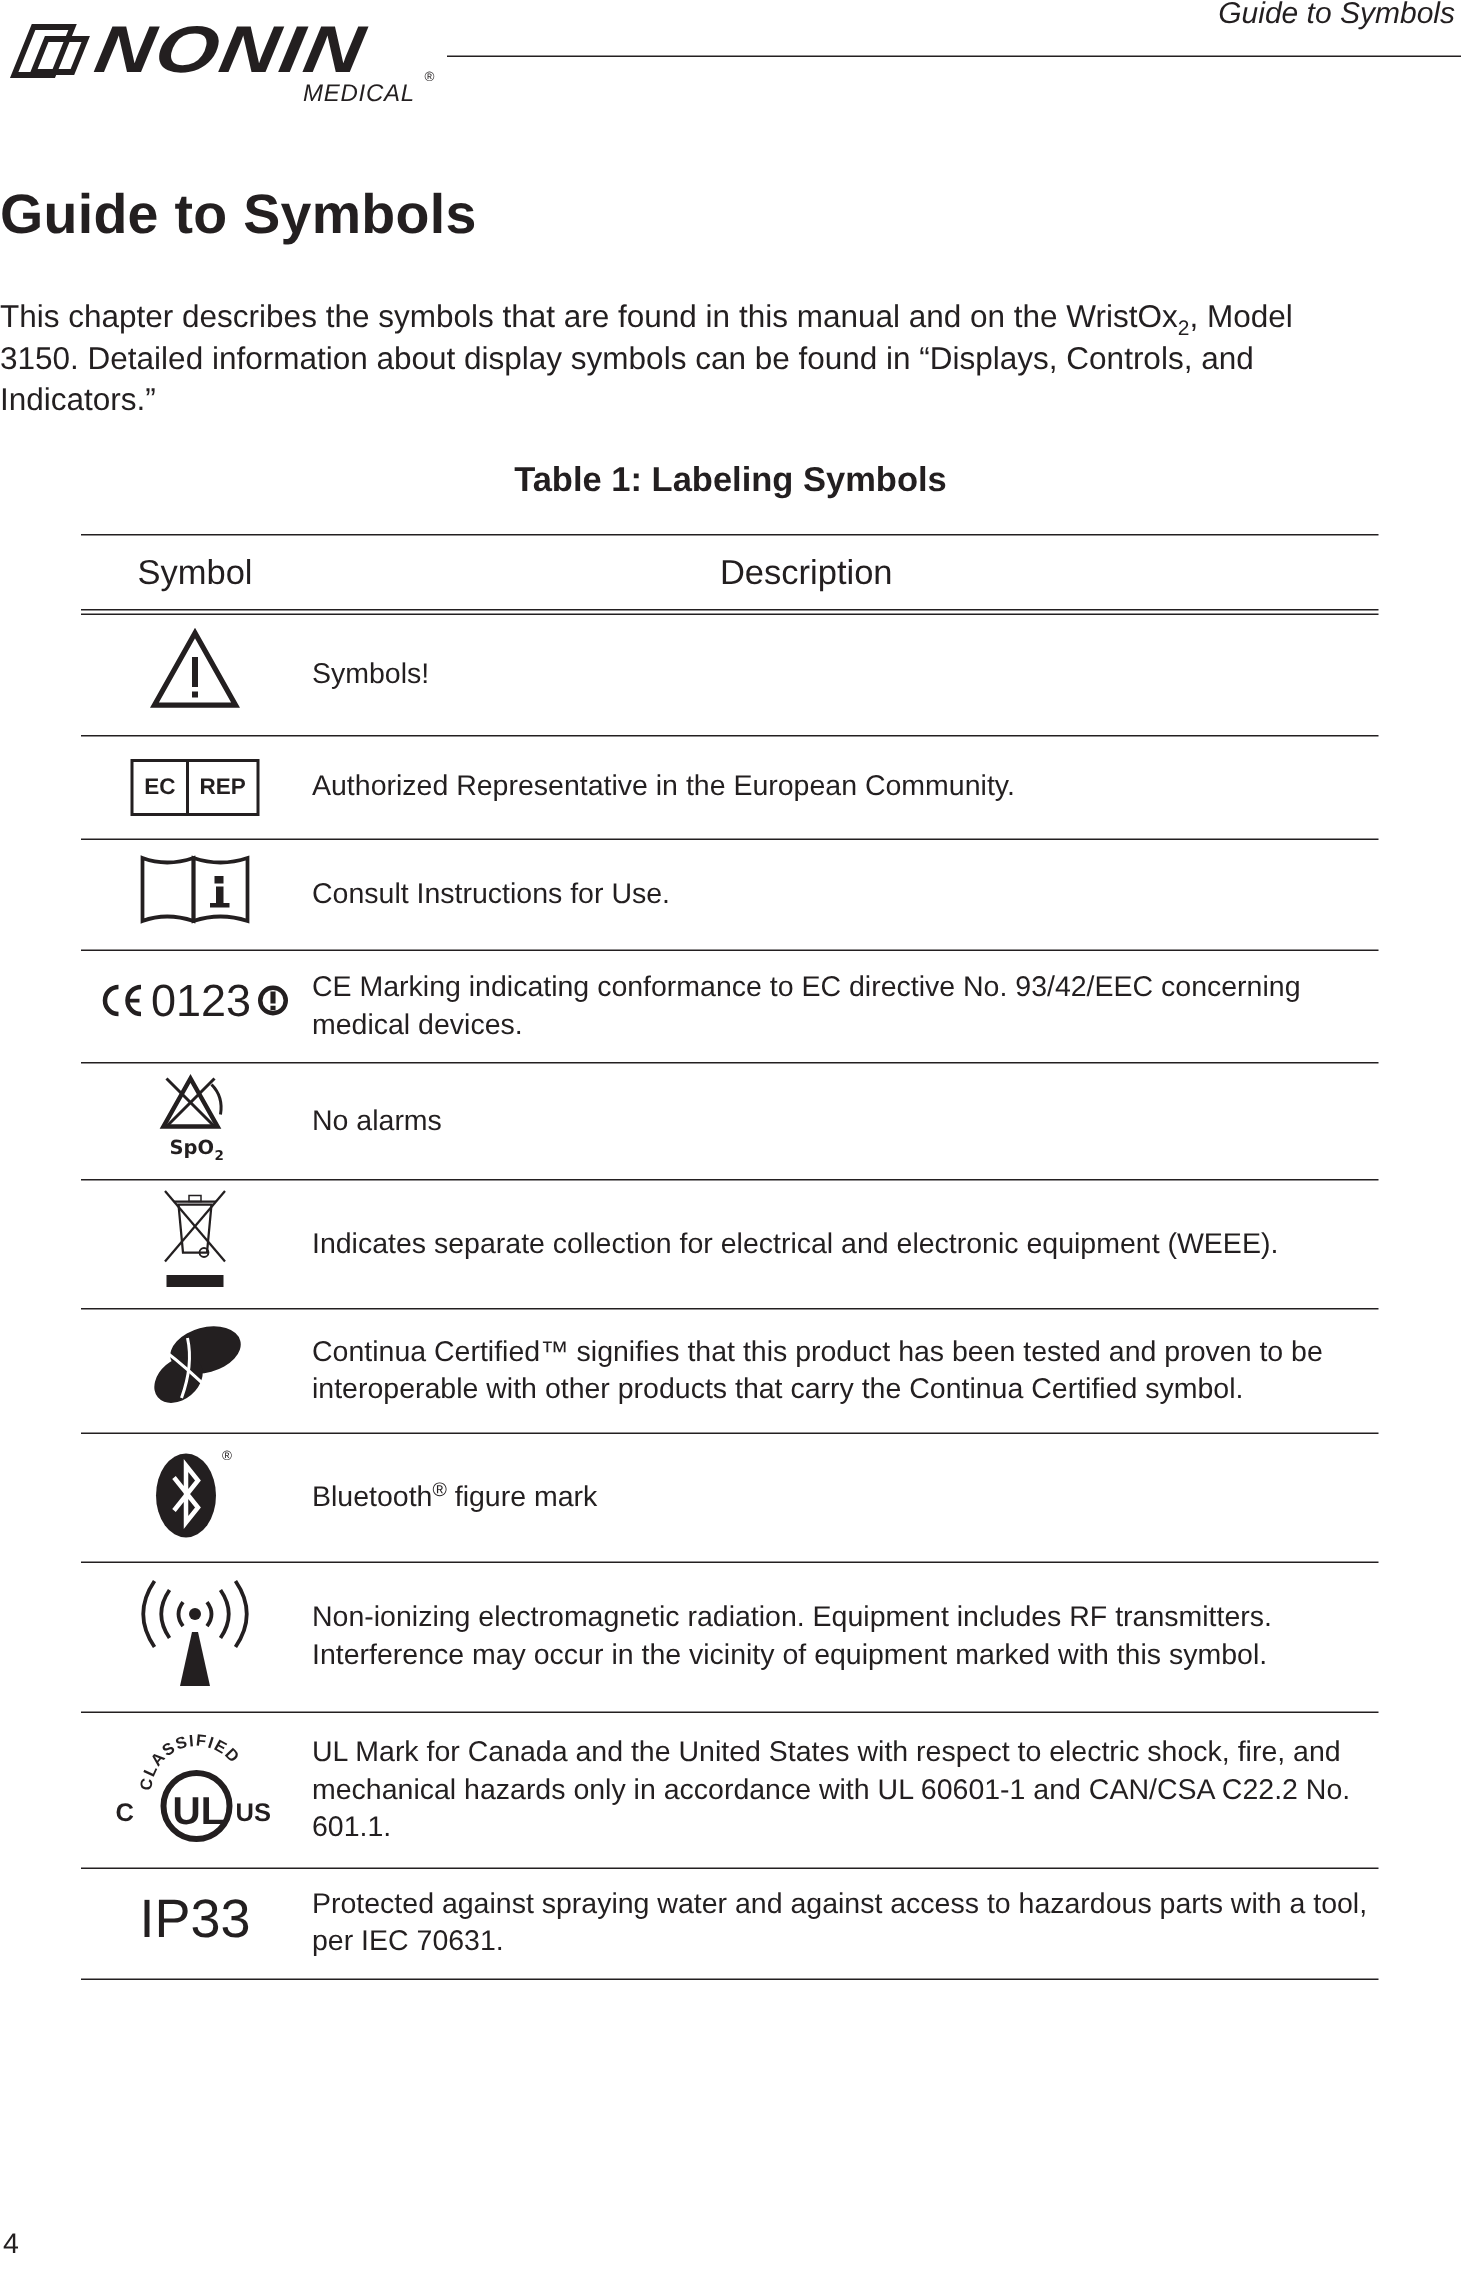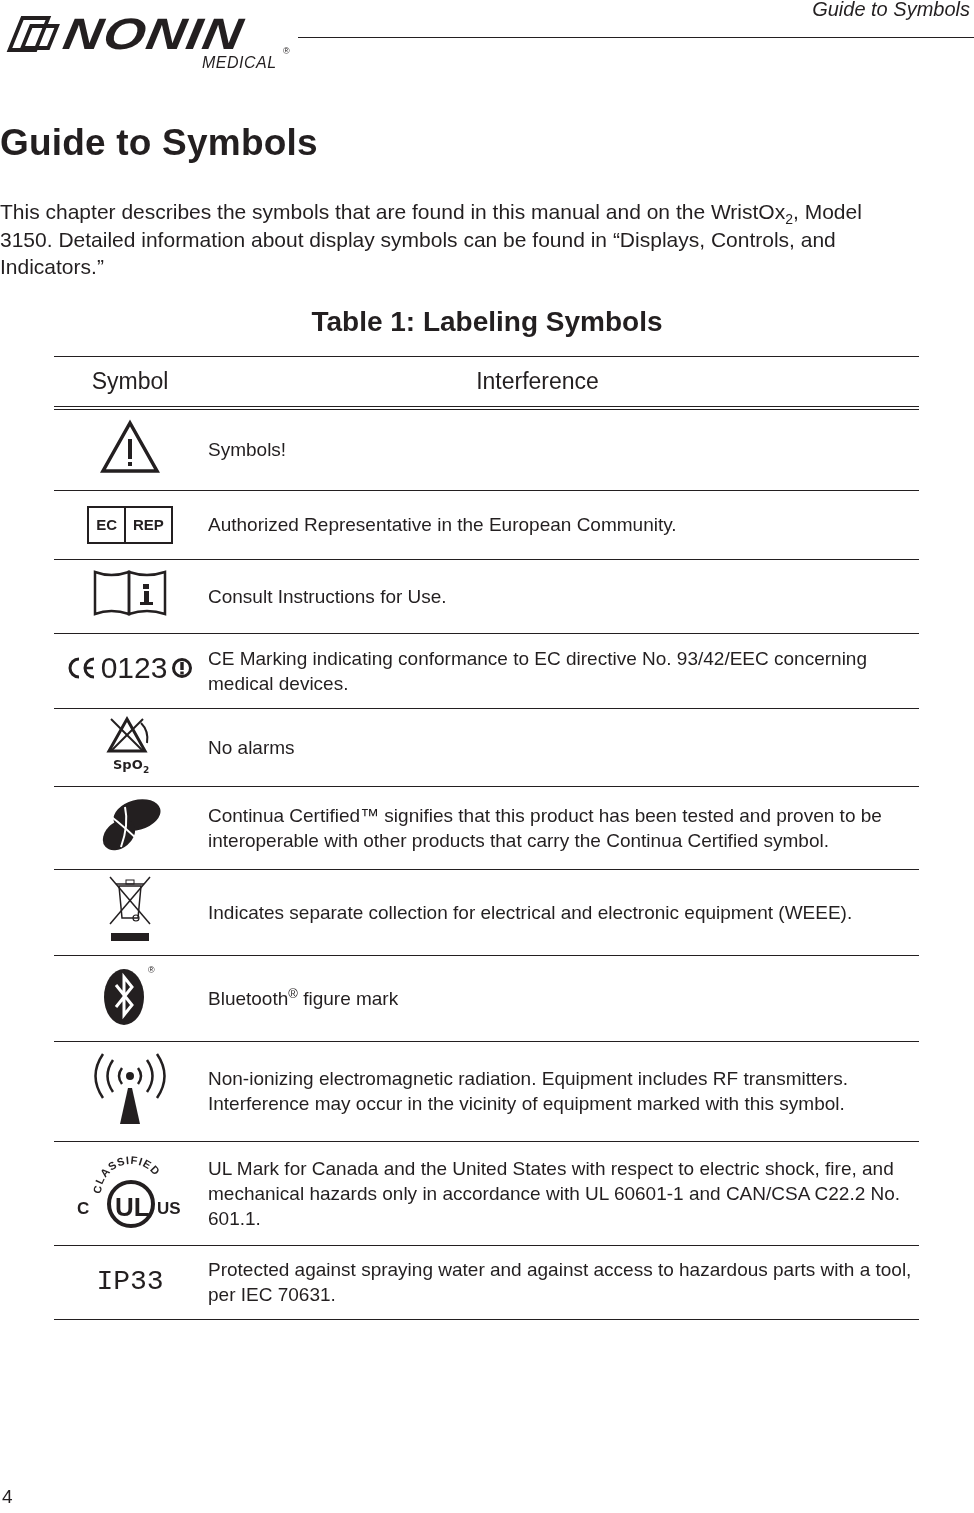"Table 1: Labeling Symbols" .table-caption { font-size: 28px -> 23px }
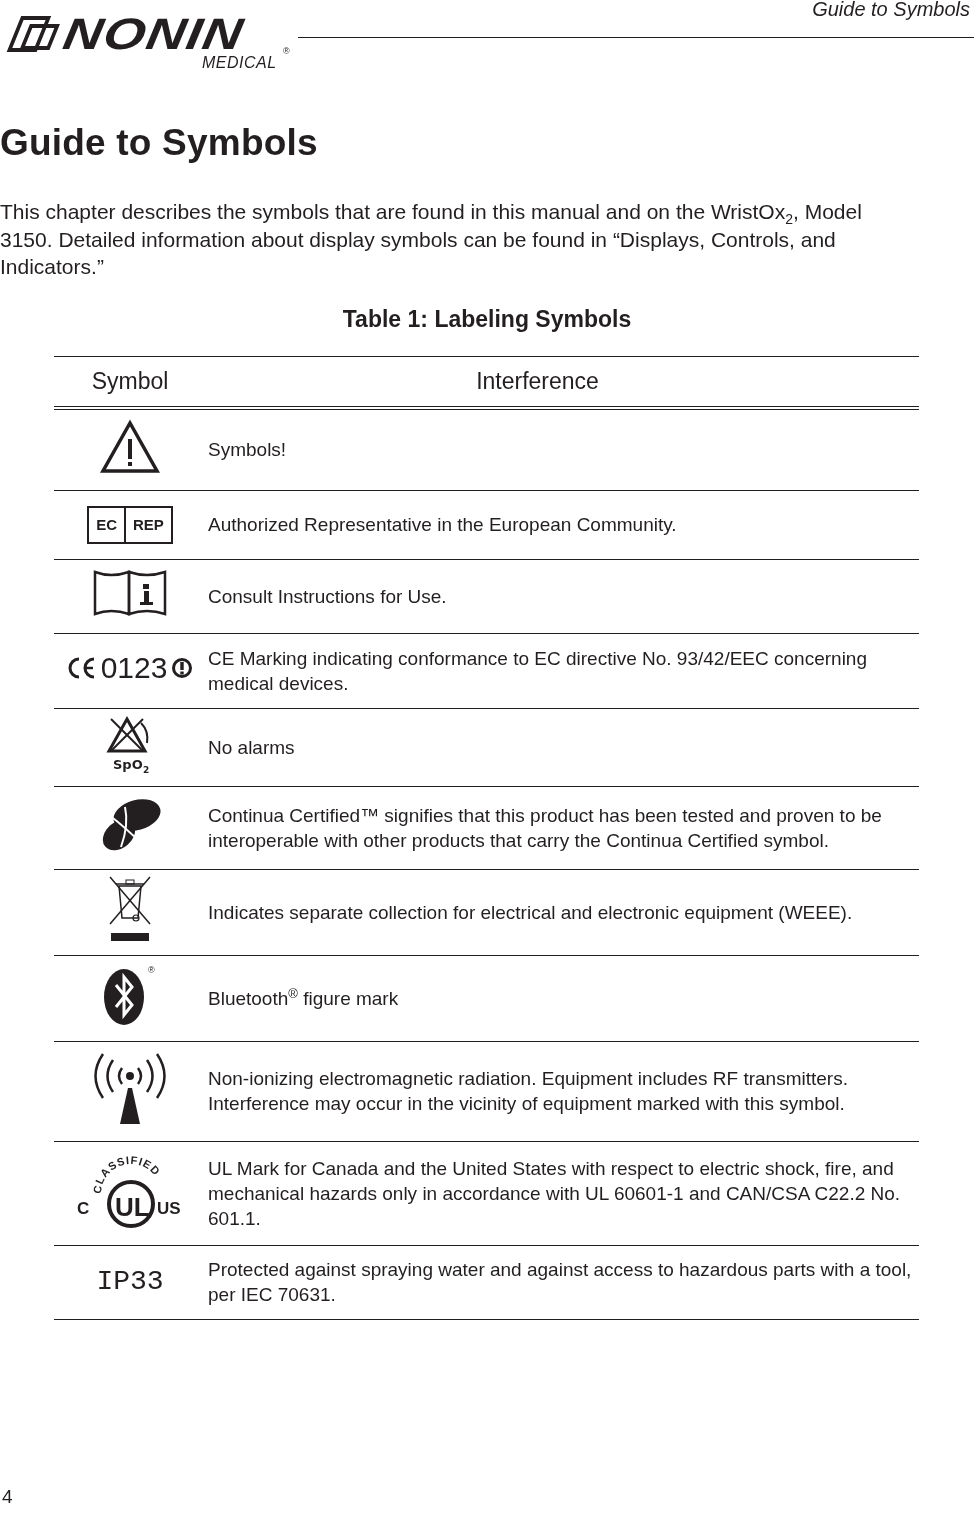"Interference" th.col-desc { text: Interference -> Description }
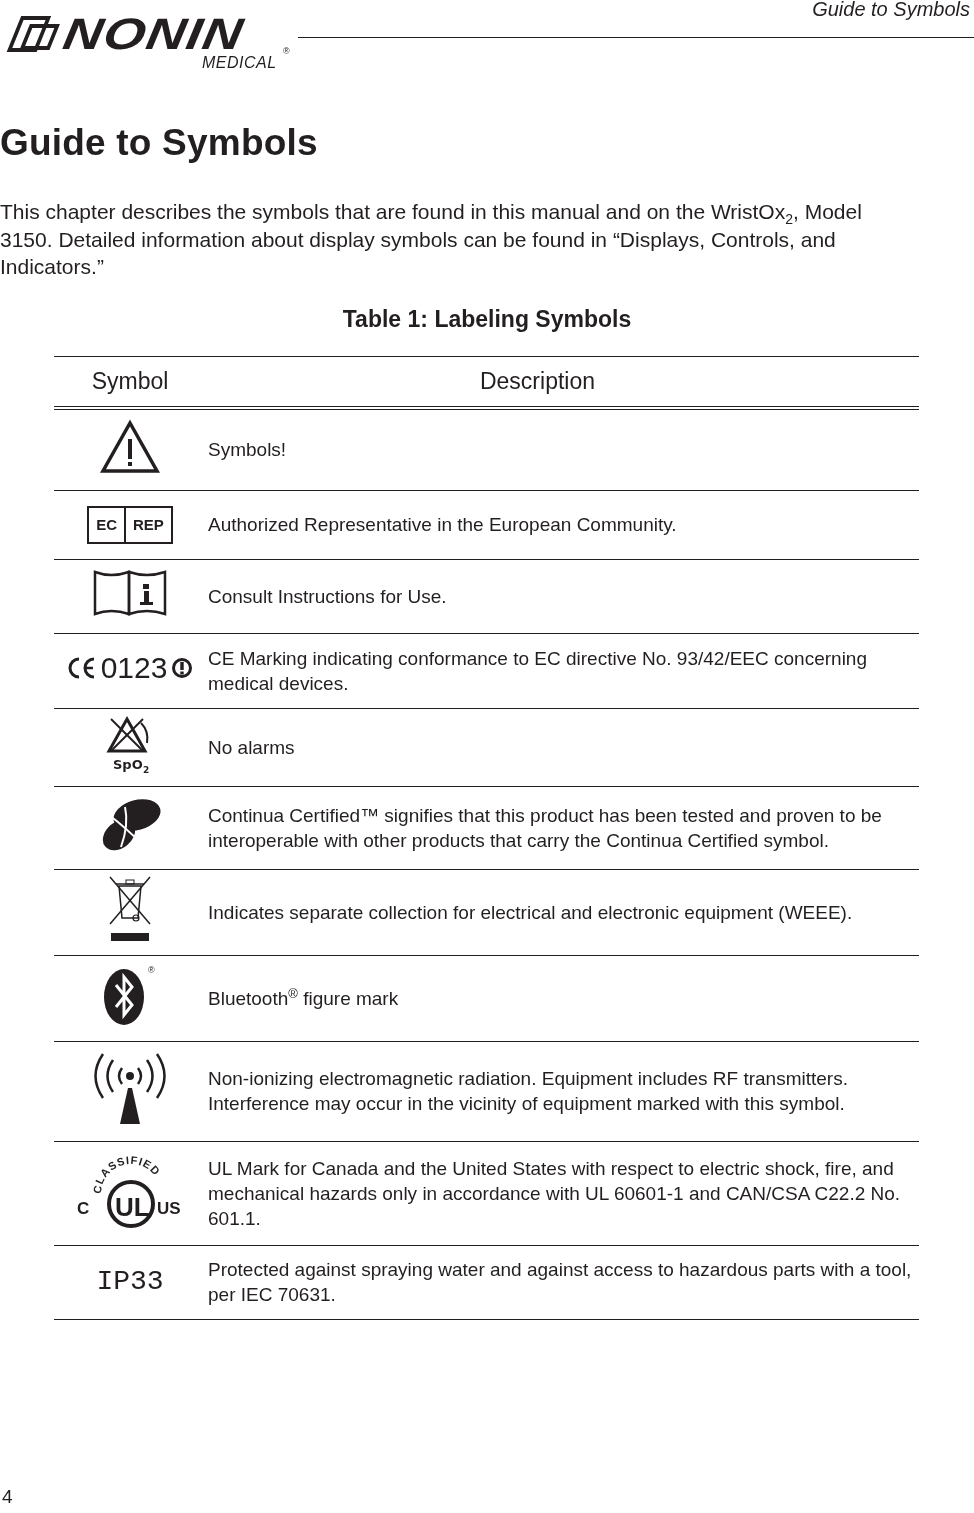"Continua Certified™ signifies that this" tr { order: before "Indicates separate collection for" -> after "Indicates separate collection for" }
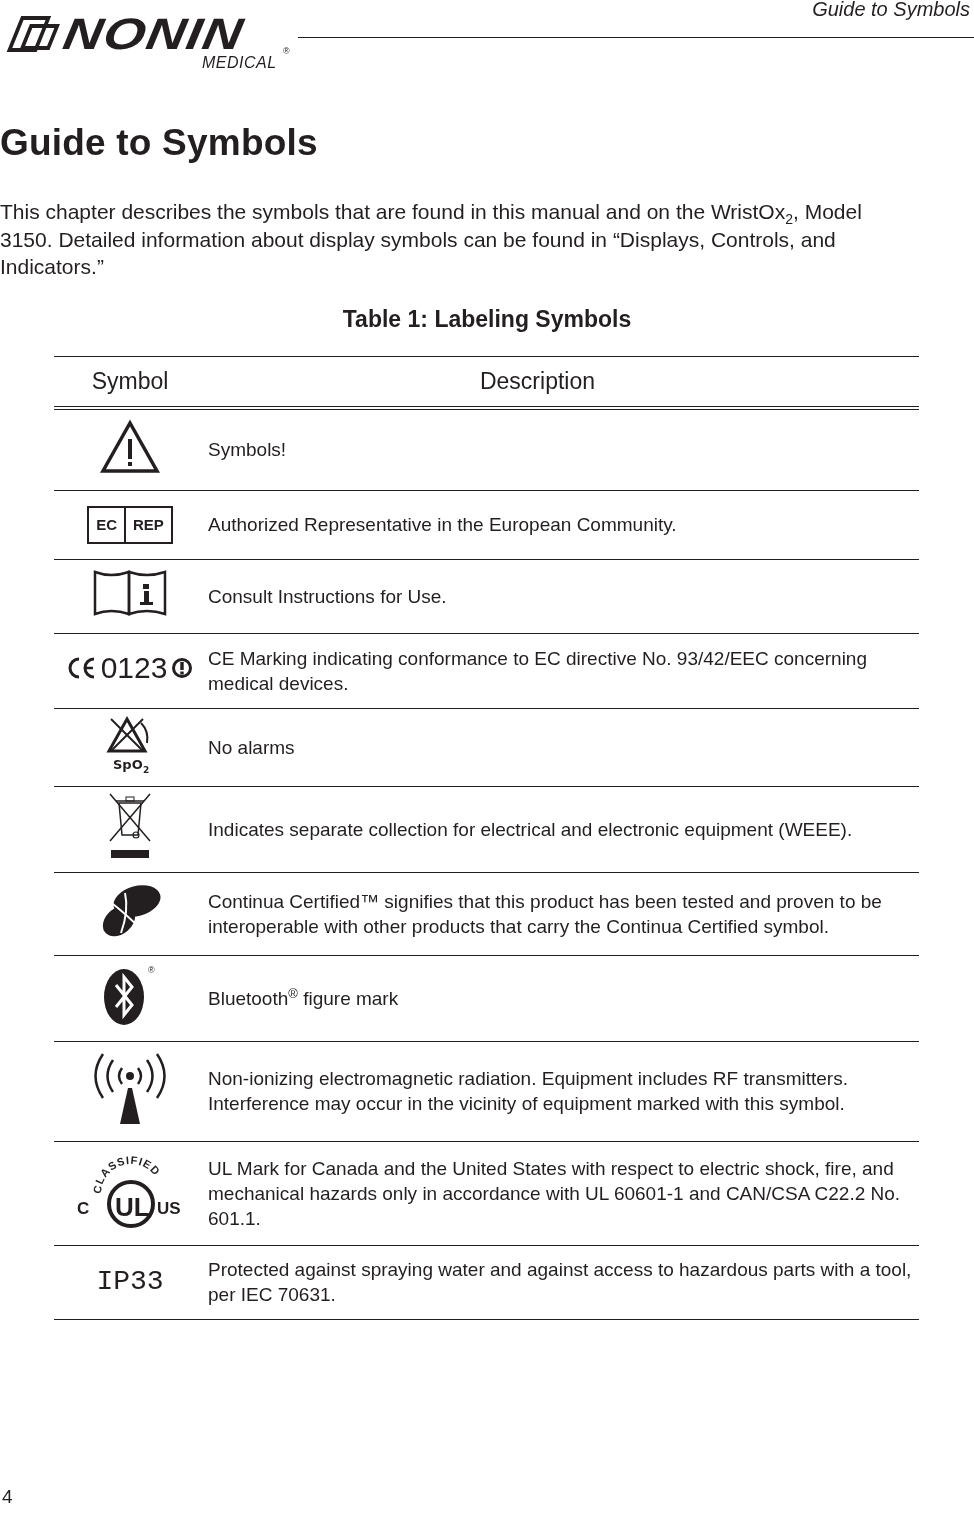"IP33" .ip { font-family: Liberation Mono, monospace -> Liberation Sans, sans-serif; font-size: 28px -> 36px }
